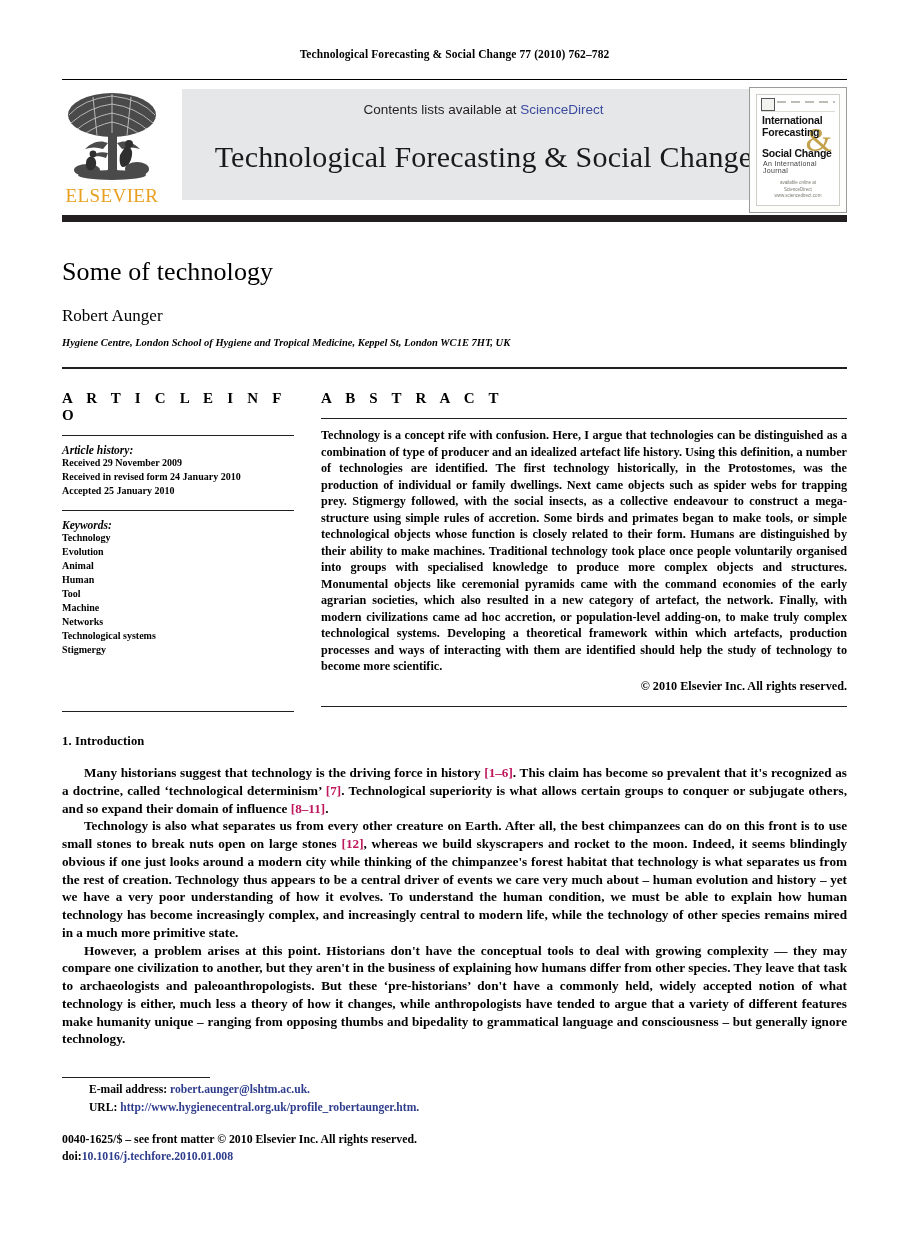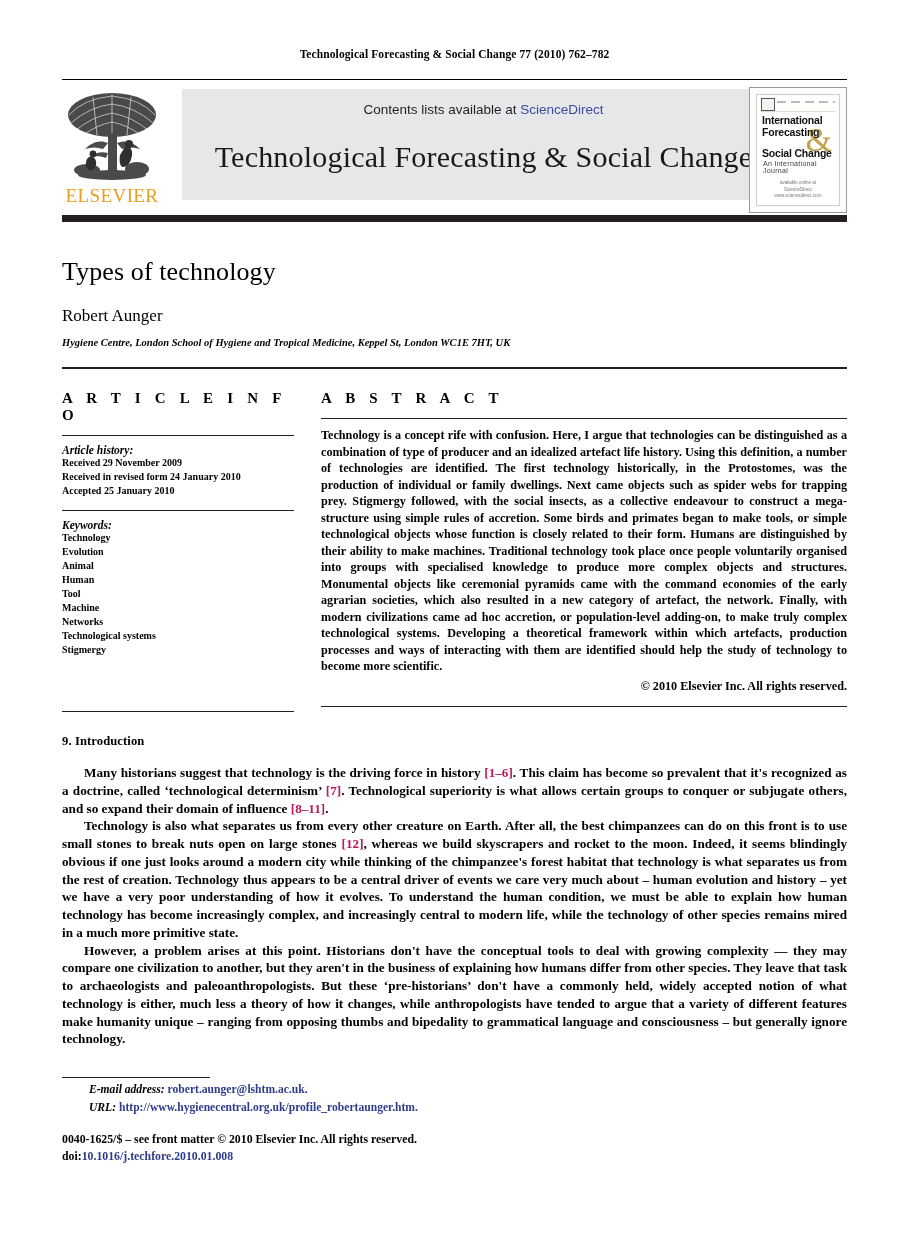"Types of technology" div.title { text: Types -> Some }
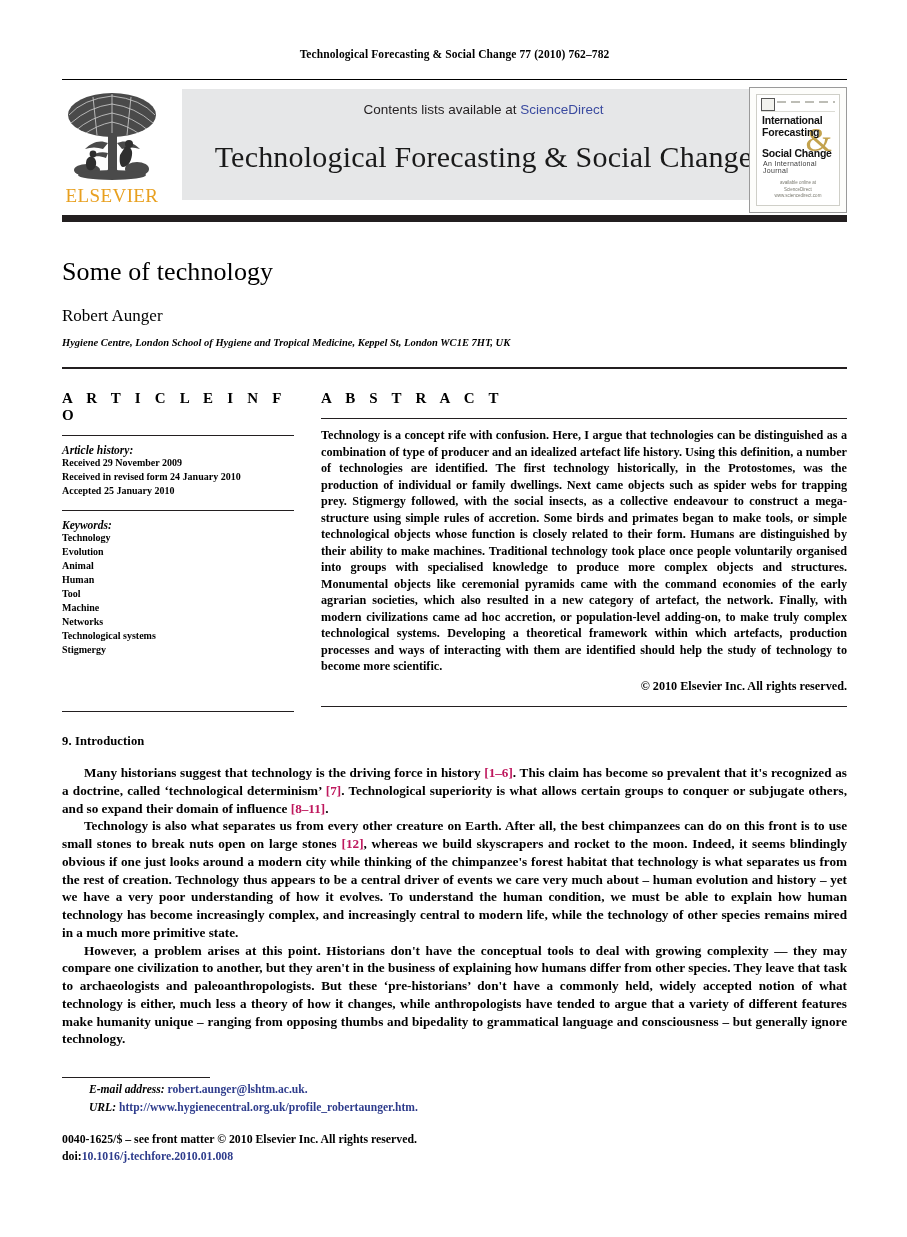"9. Introduction" div.h2 { text: 9 -> 1 }
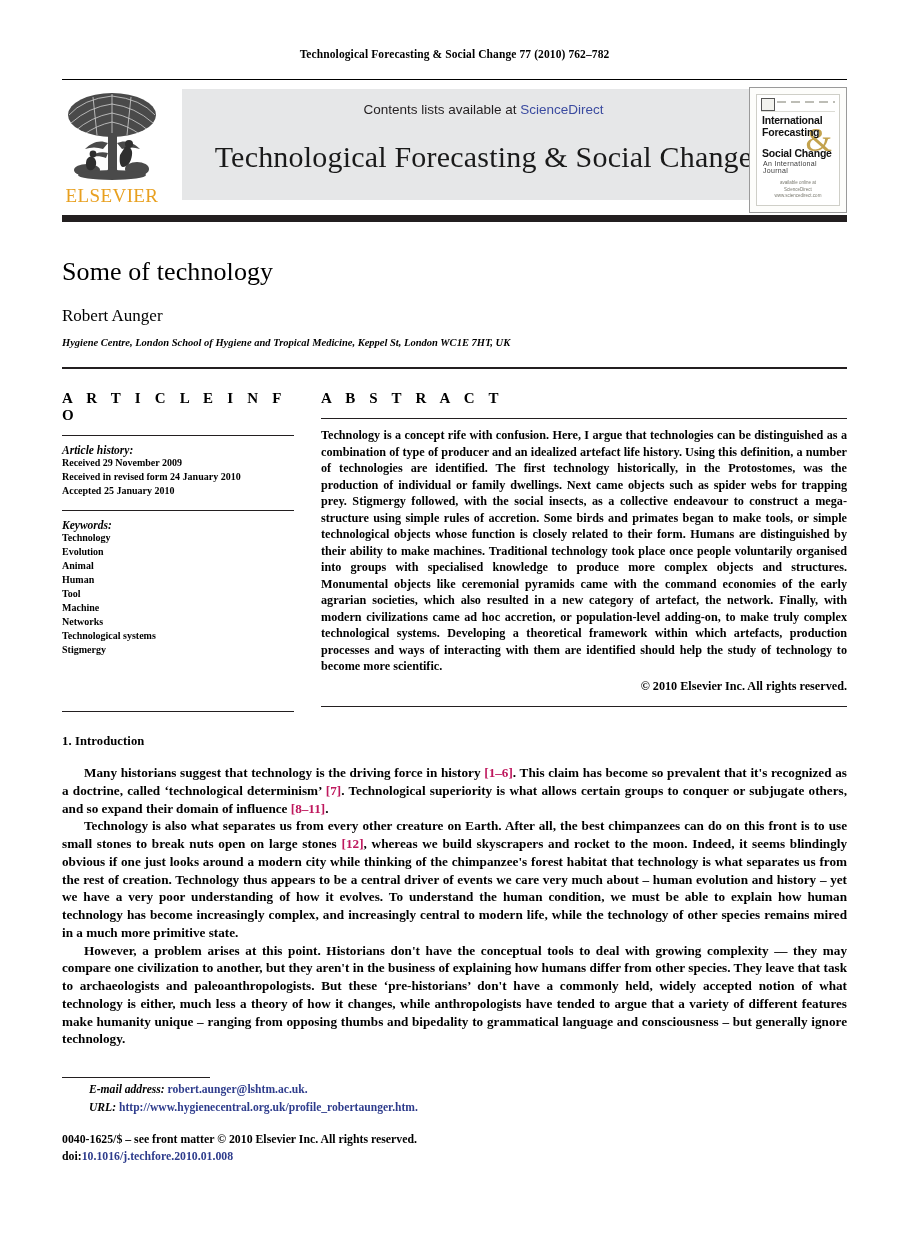"E-mail address:" .foot-line .lbl { font-style: italic -> none }
